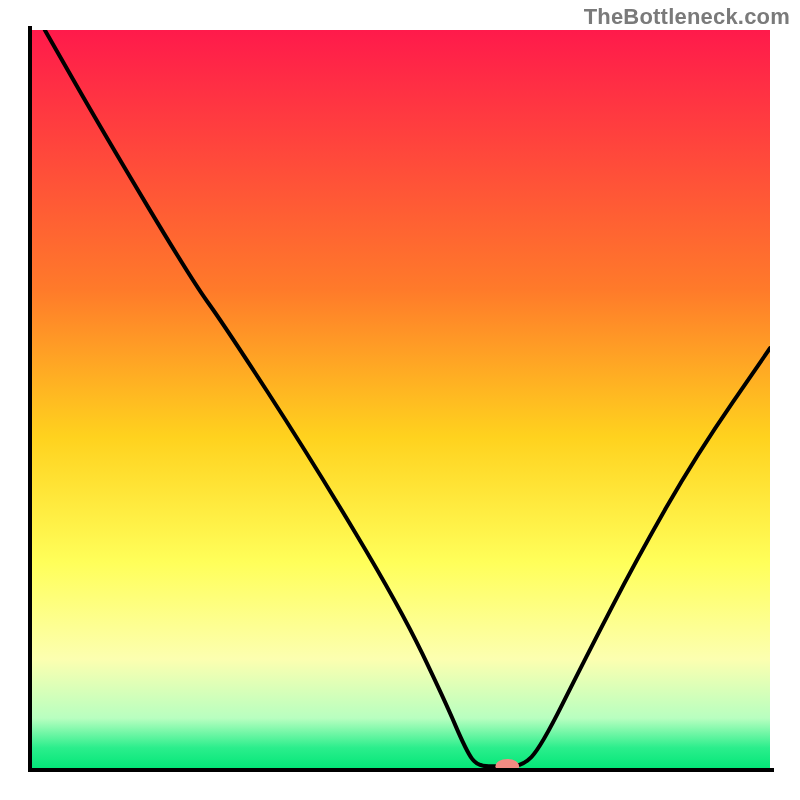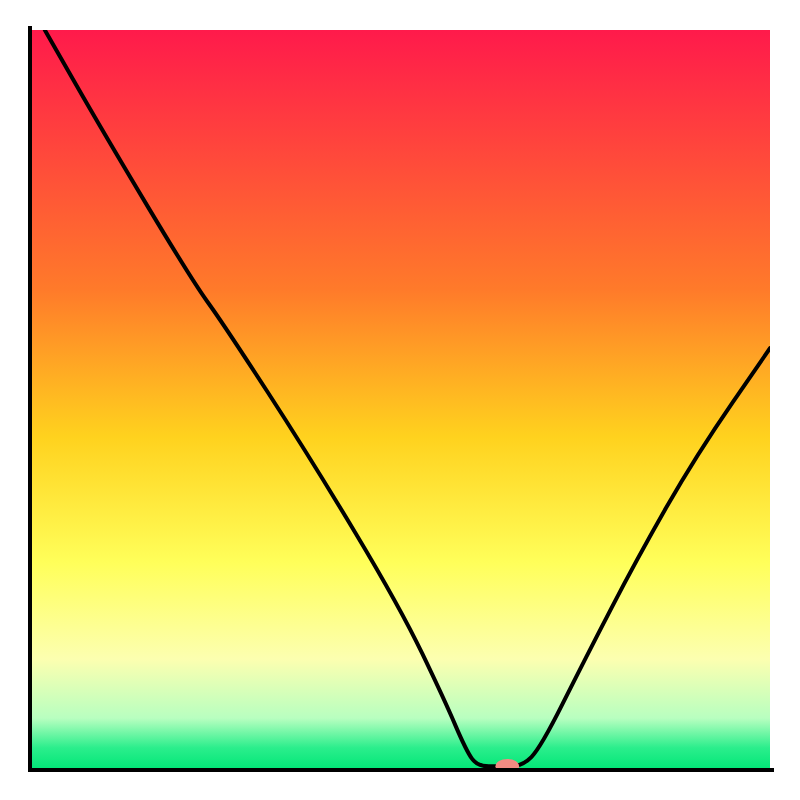"TheBottleneck.com" div.watermark { html: none -> <div>TheBottleneck.com</div> }
